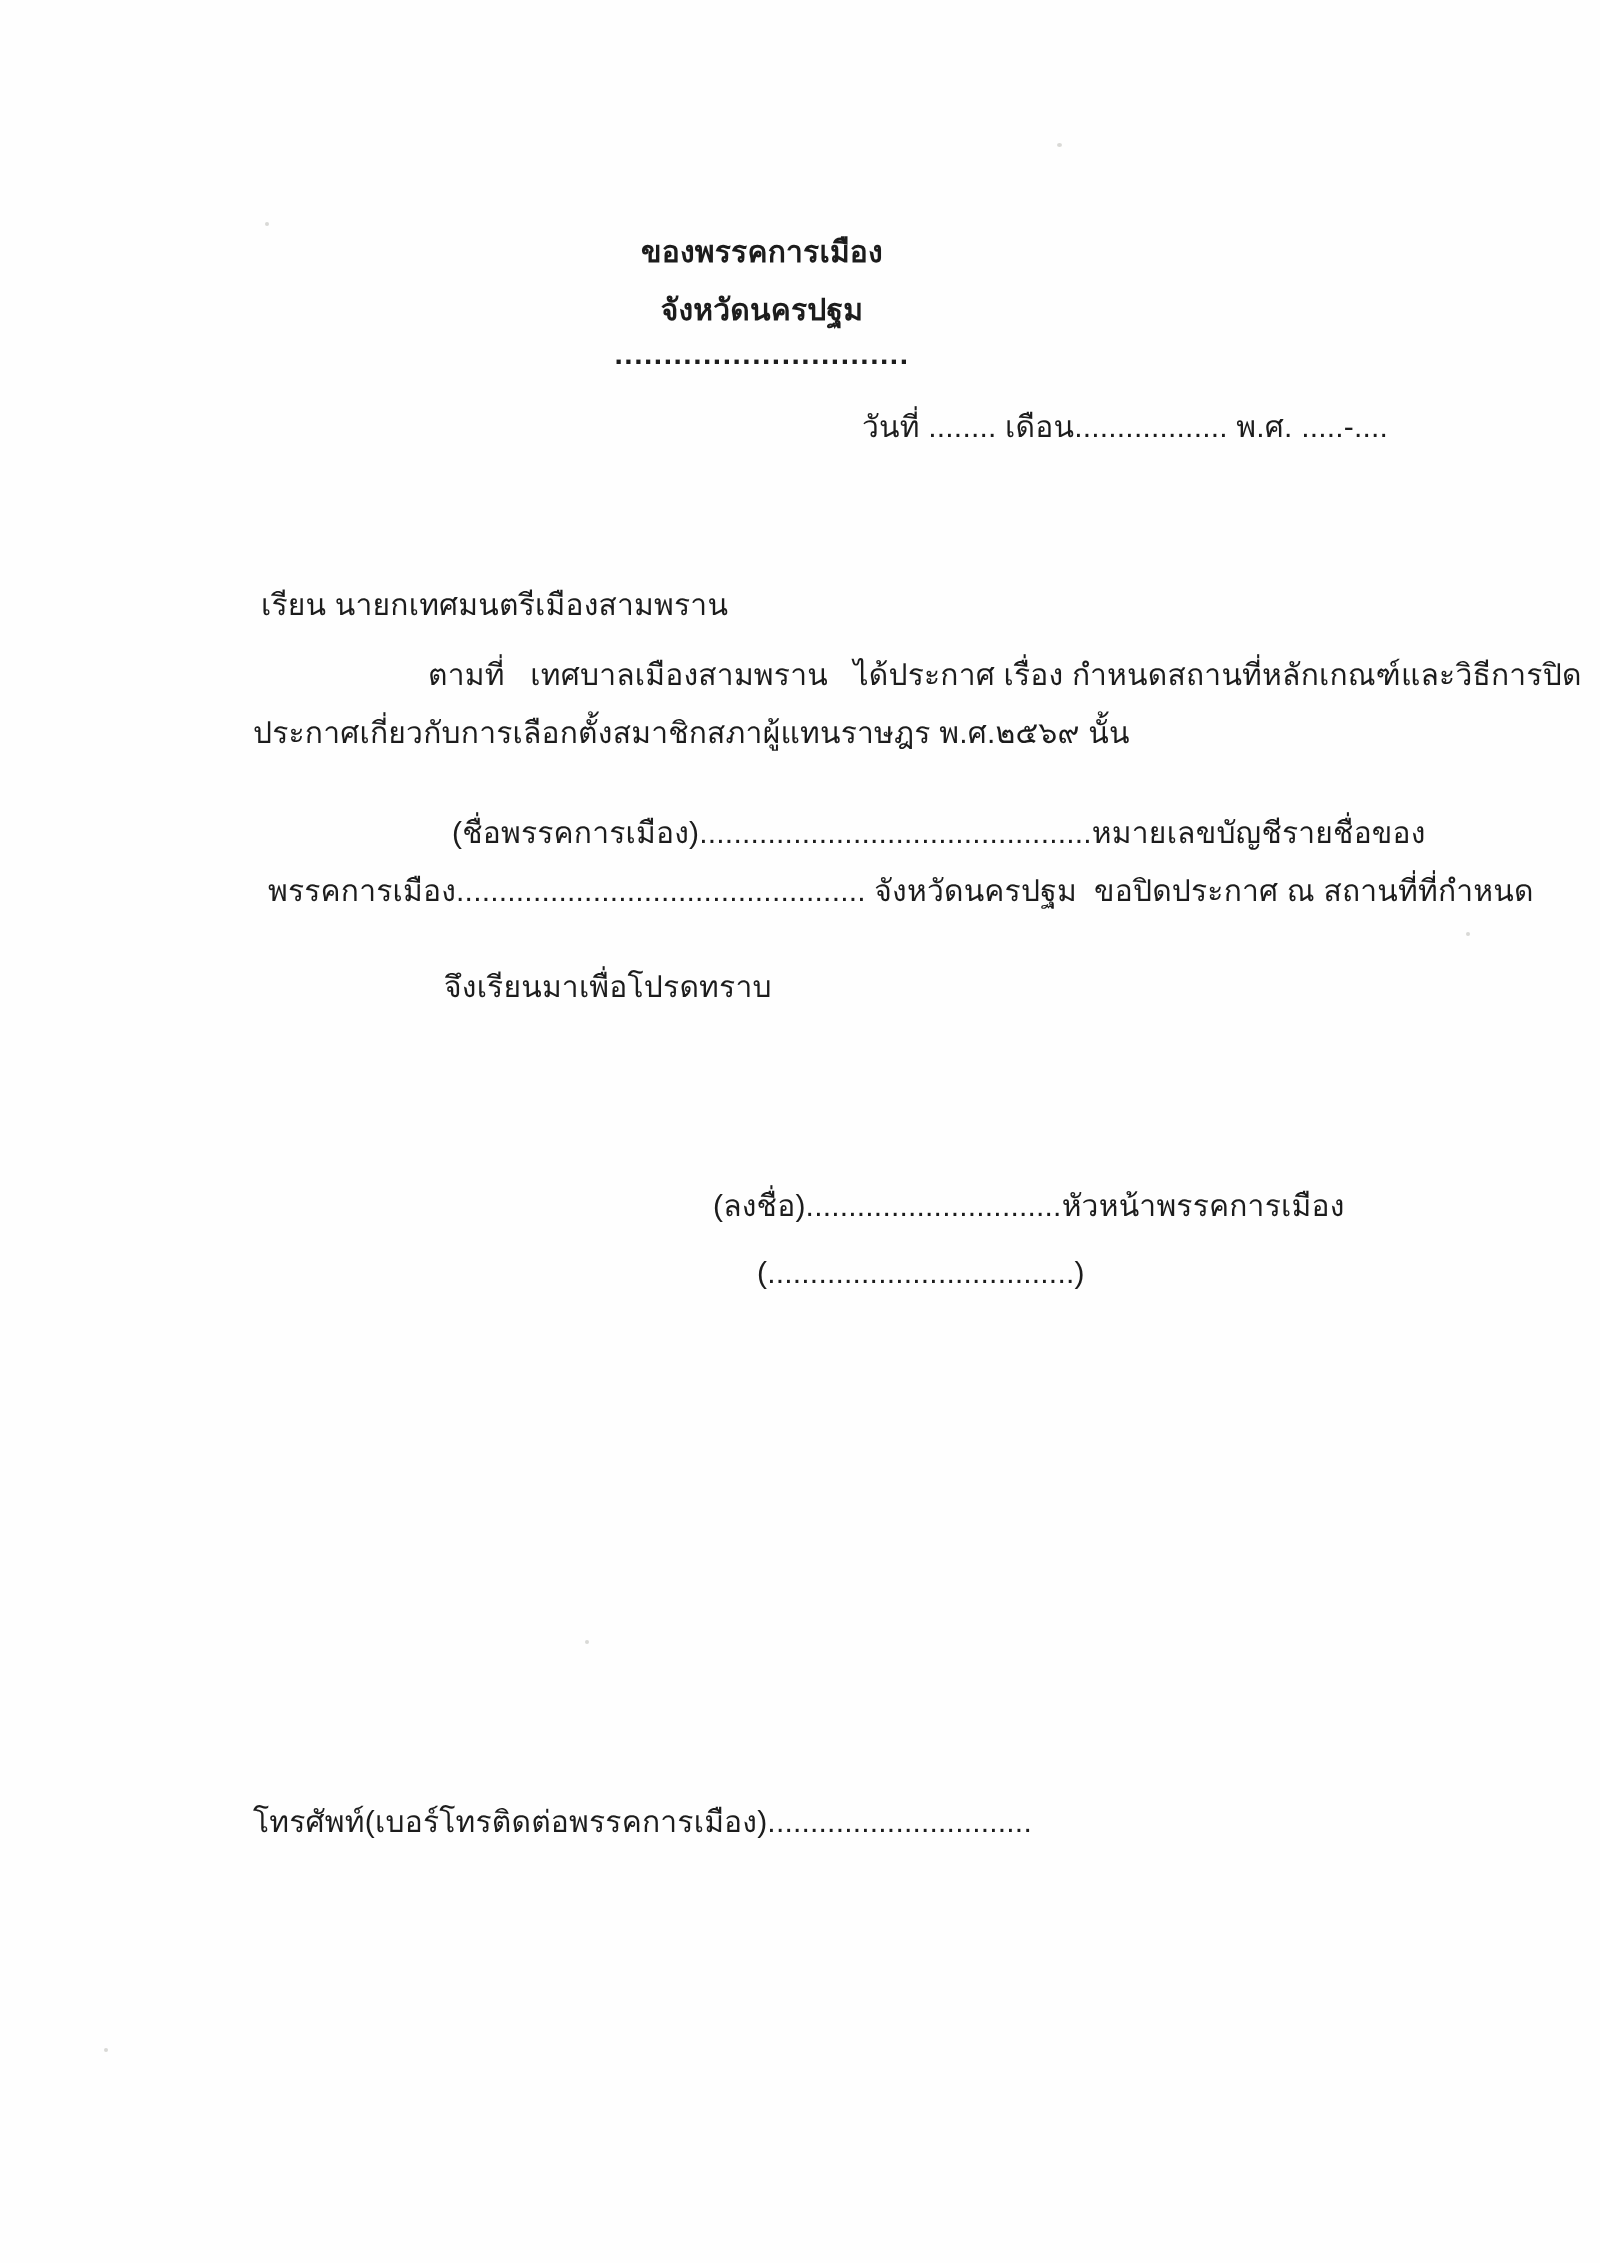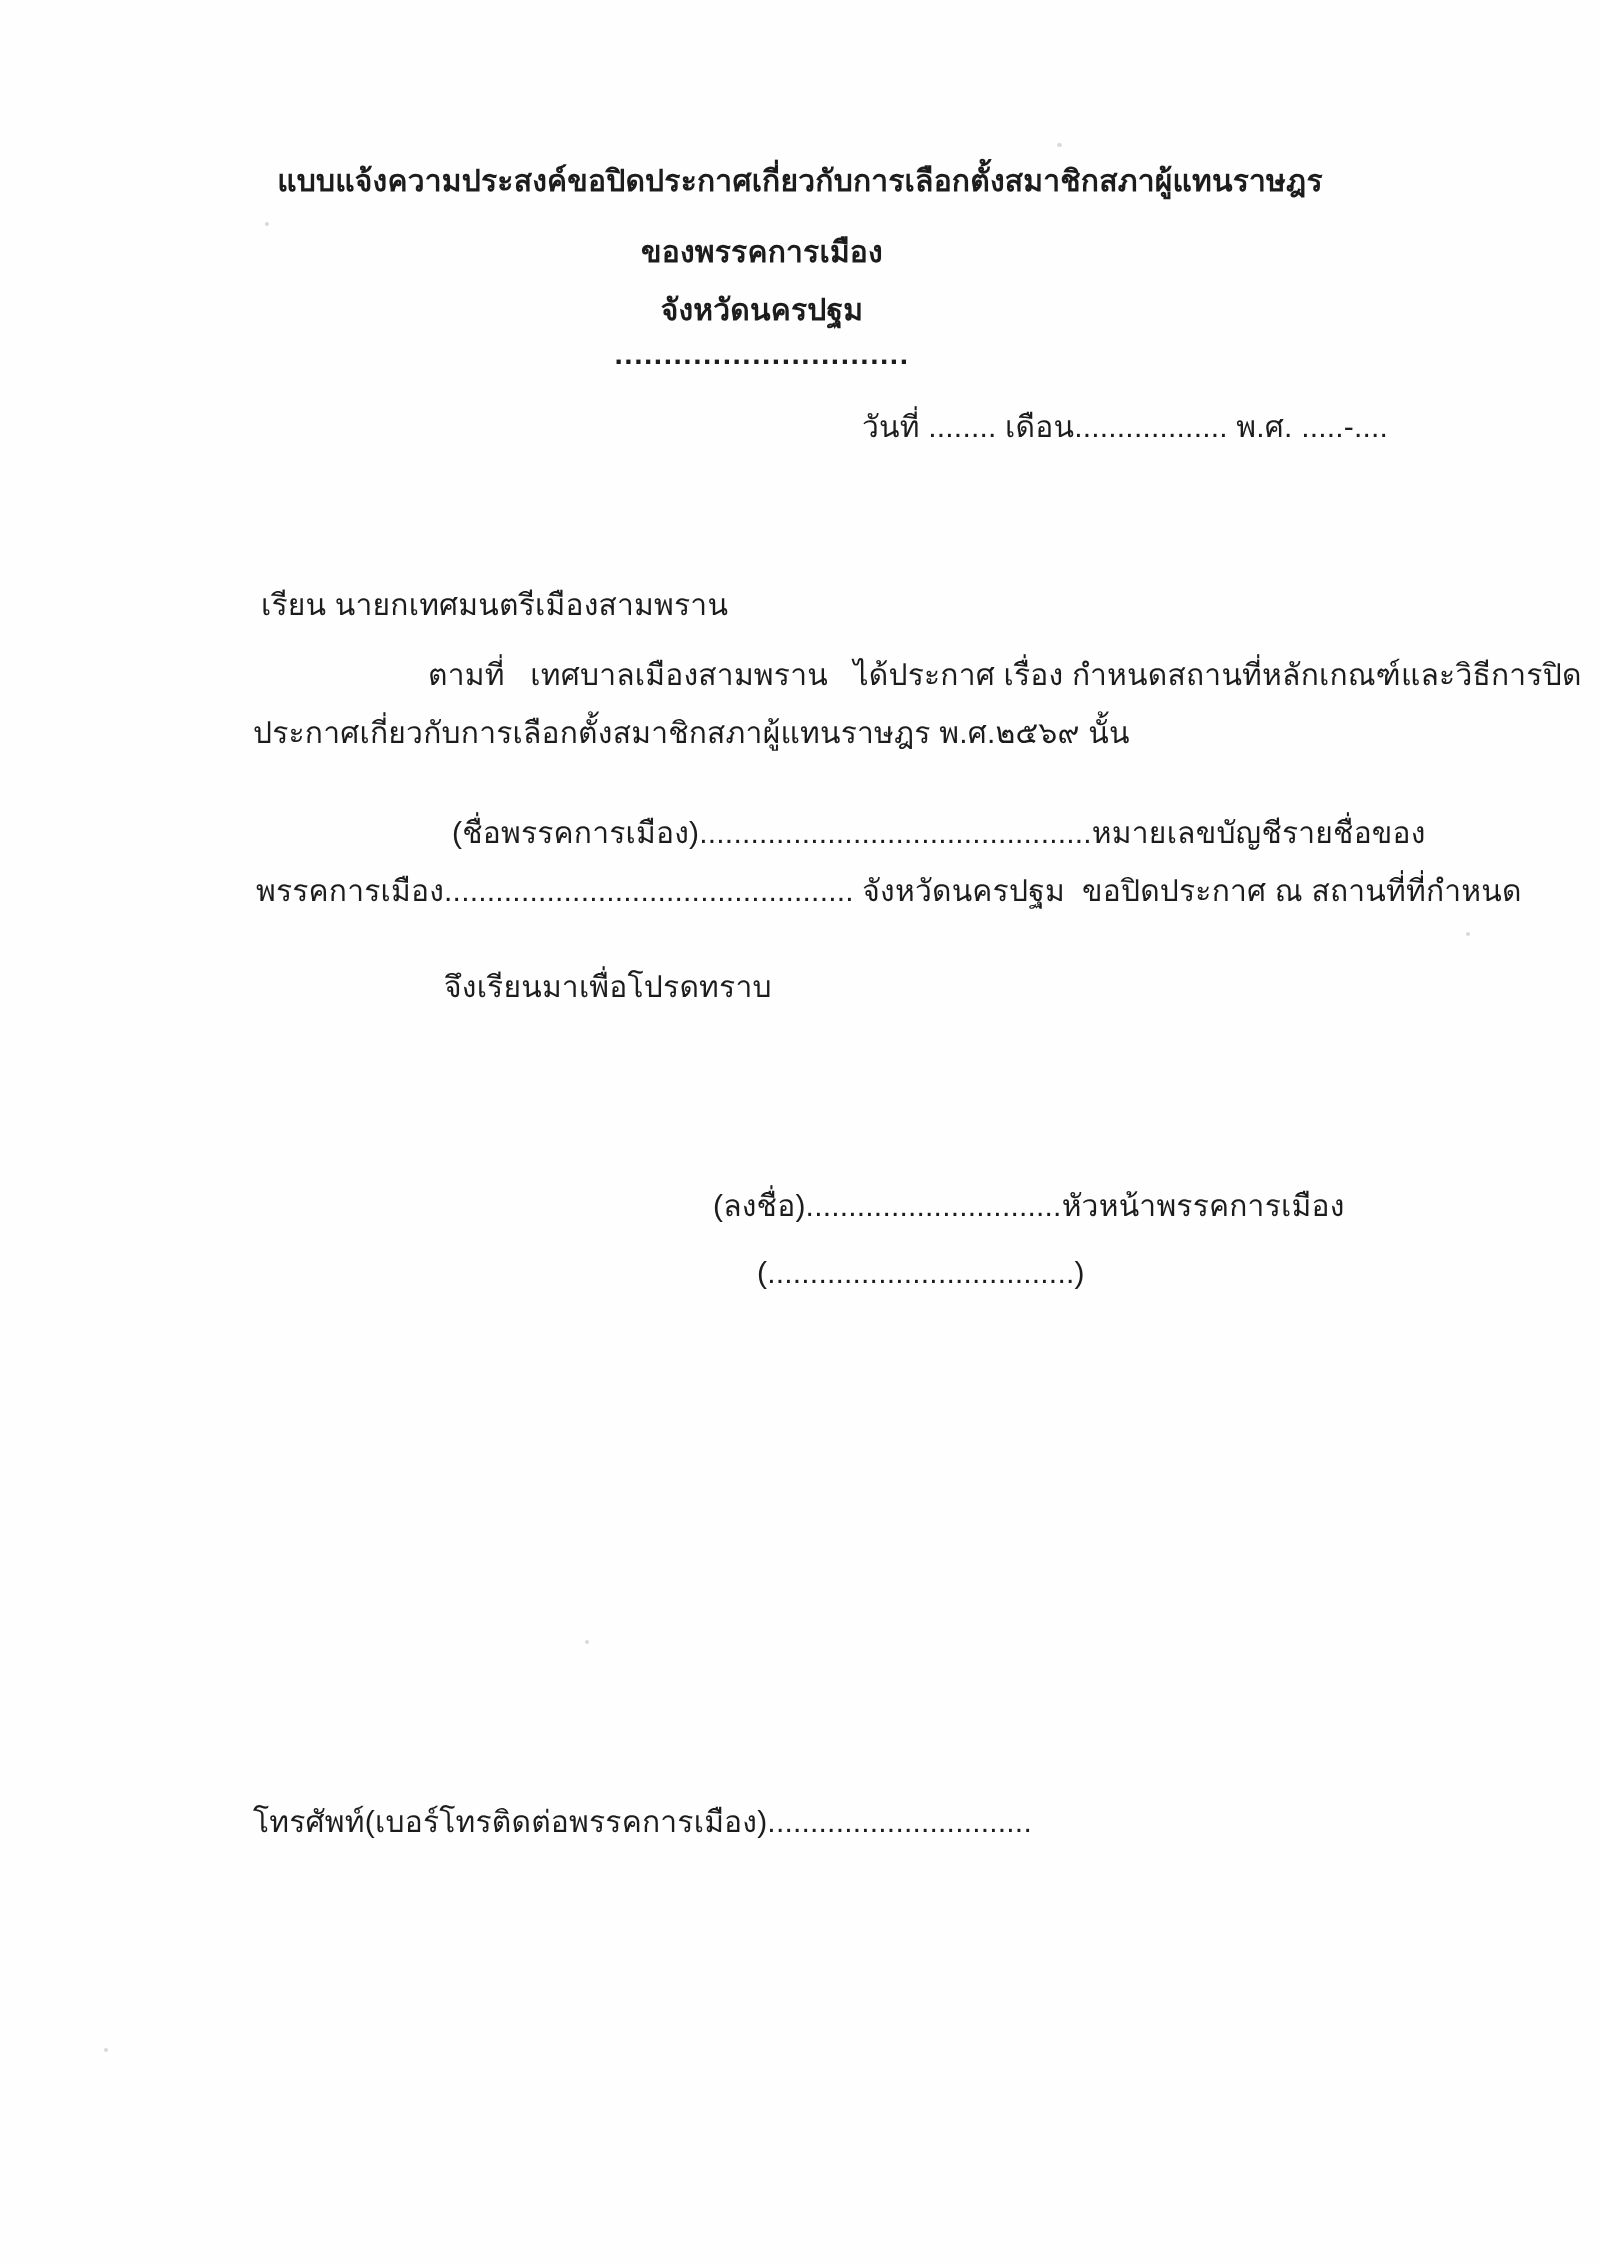"แบบแจ้งความประสงค์ขอปิดประกาศเกี่ยวกับกา" div.line { html: <div>แบบแจ้งความประสงค์ขอปิดประกาศเกี่ยวกับการเลือกตั้งสมาชิกสภาผู้แทนราษฎร</div> -> none }
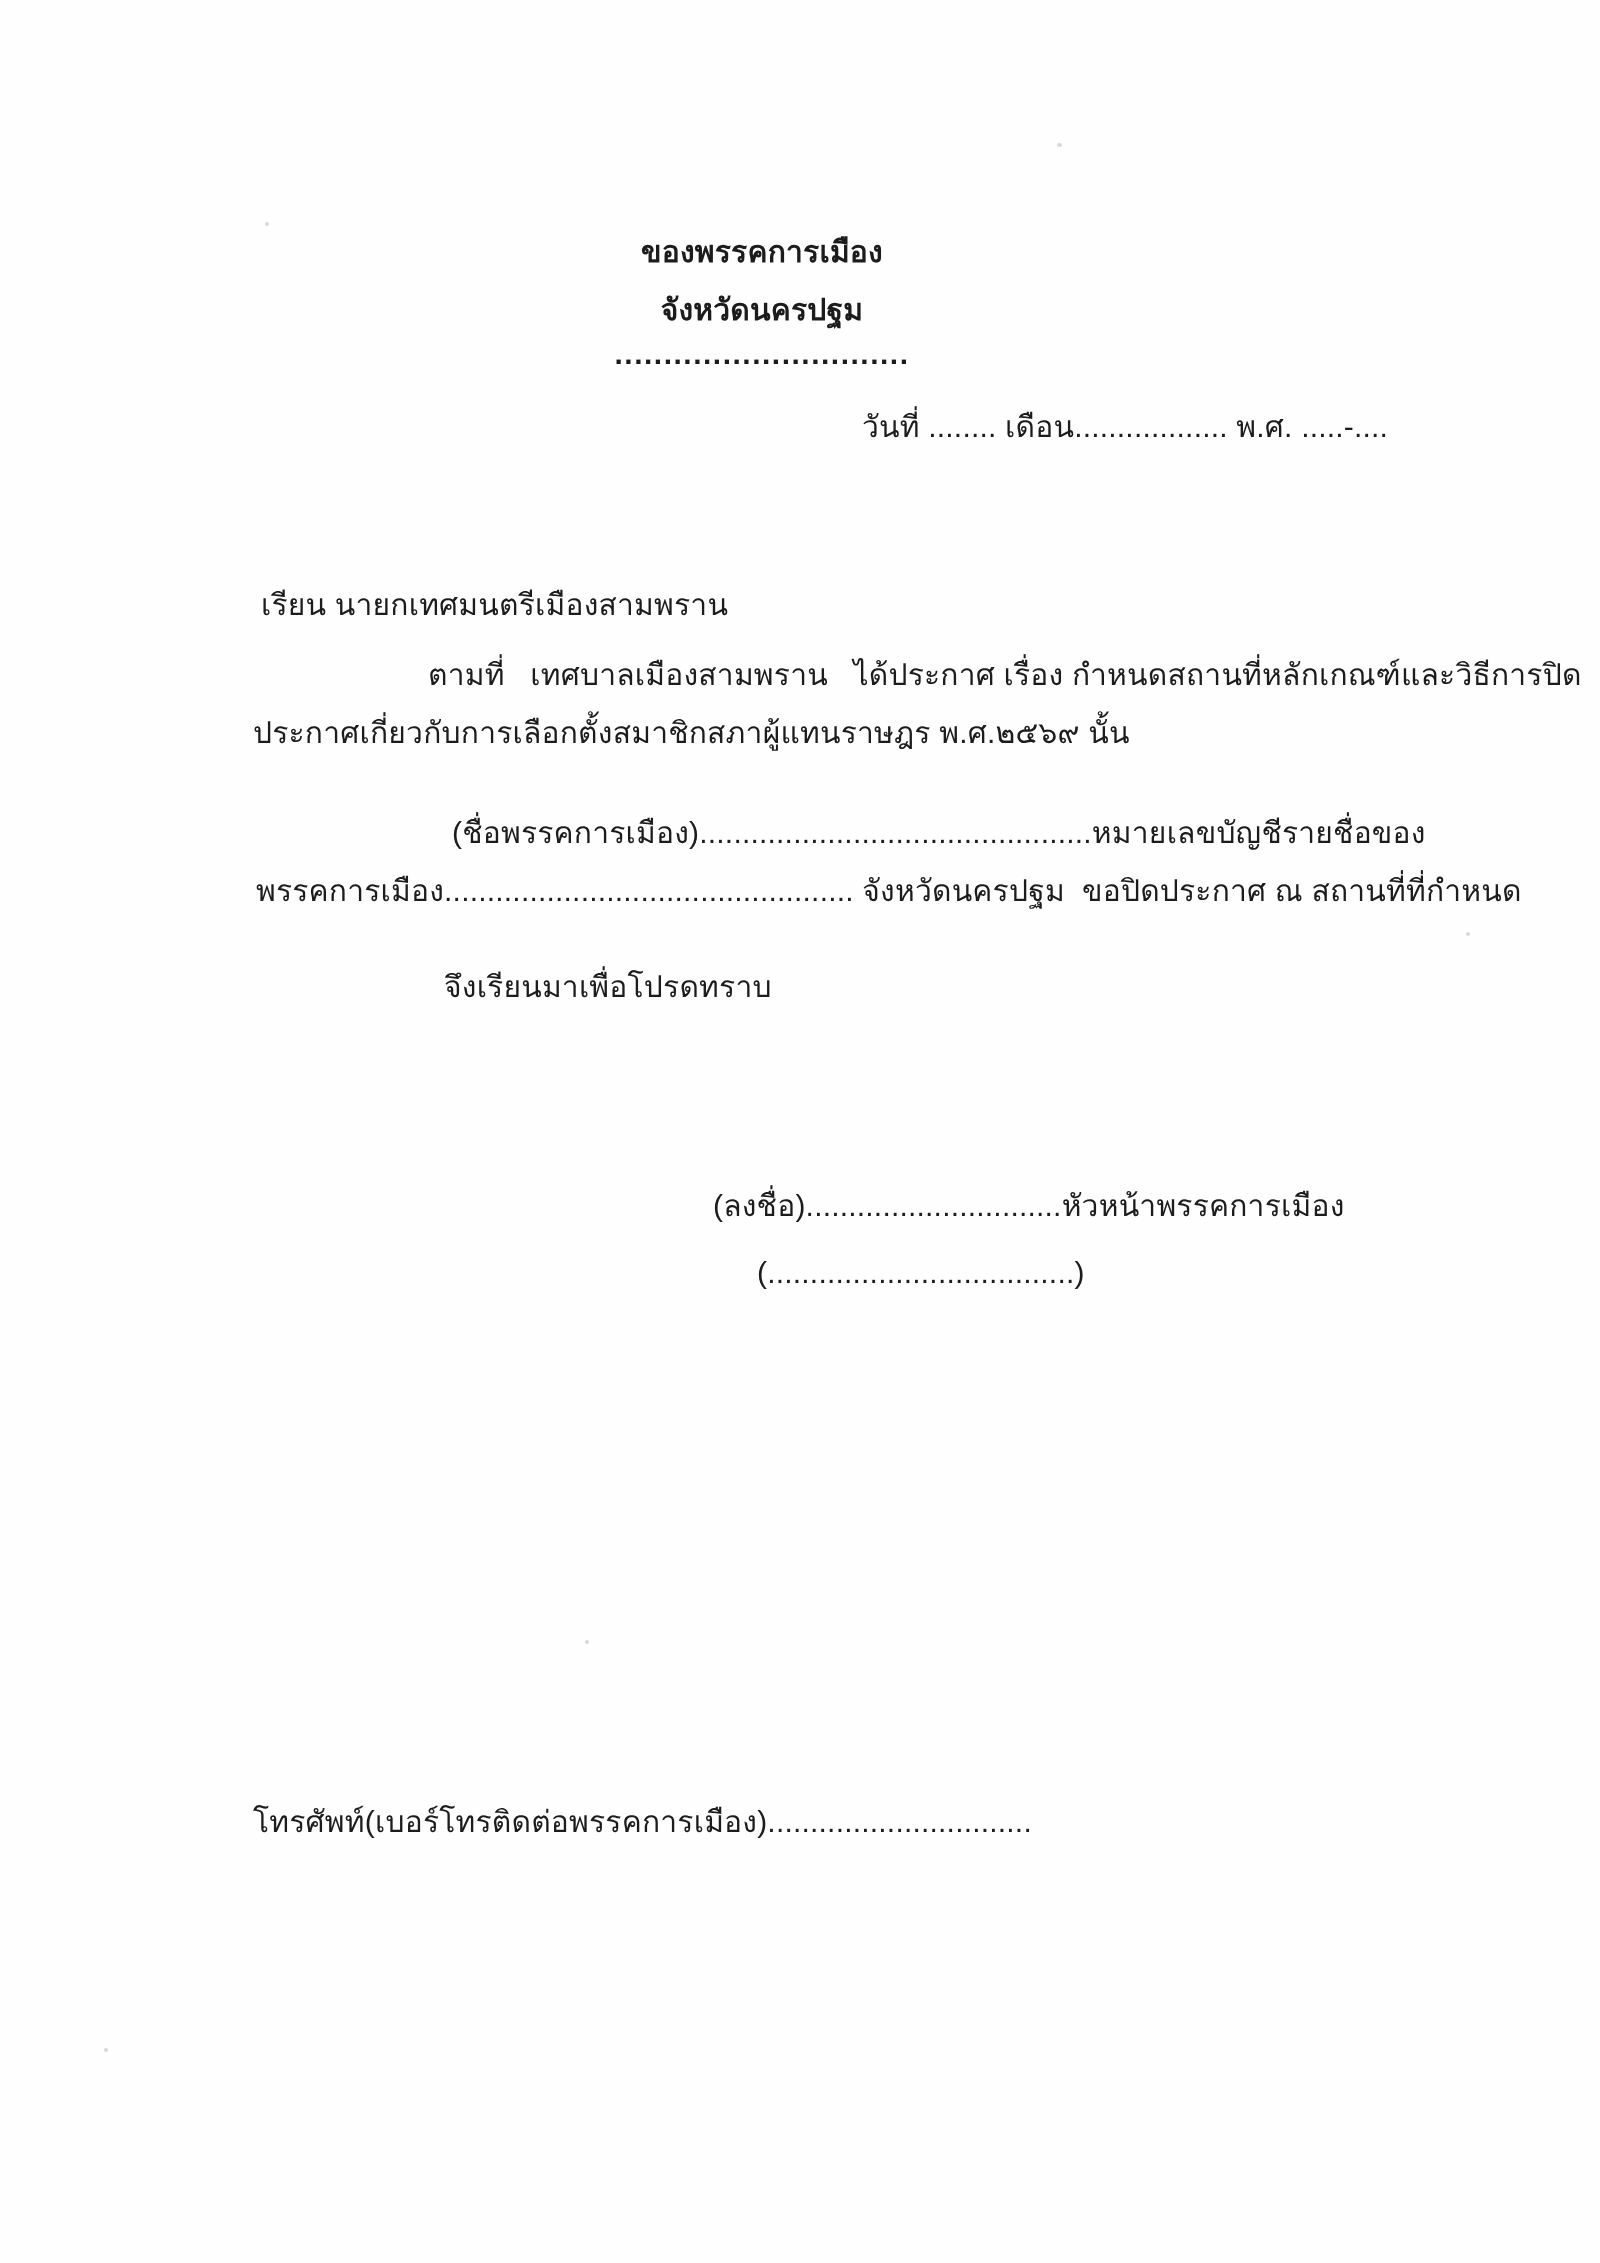"พรรคการเมือง............................" div.line { left: 256px -> 268px }
